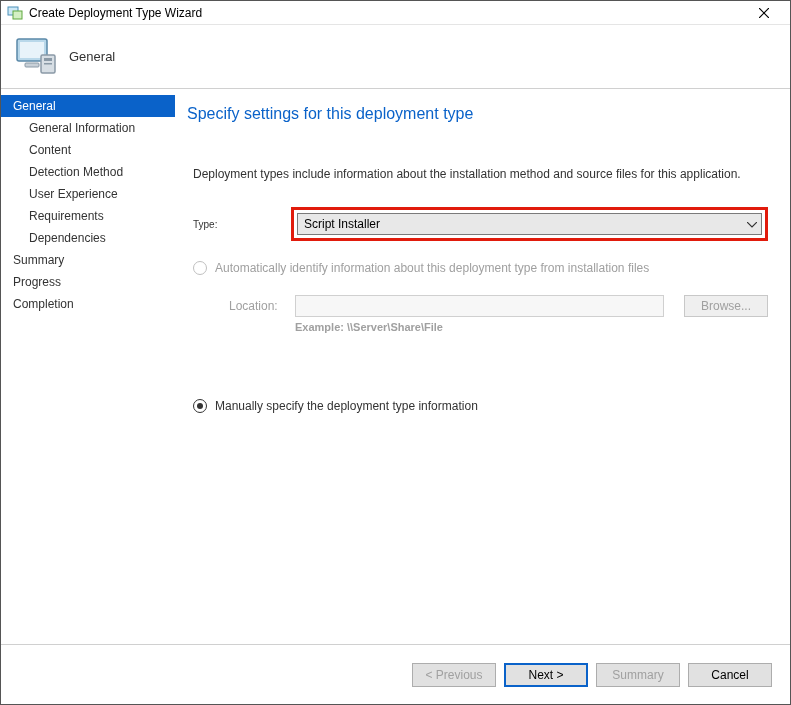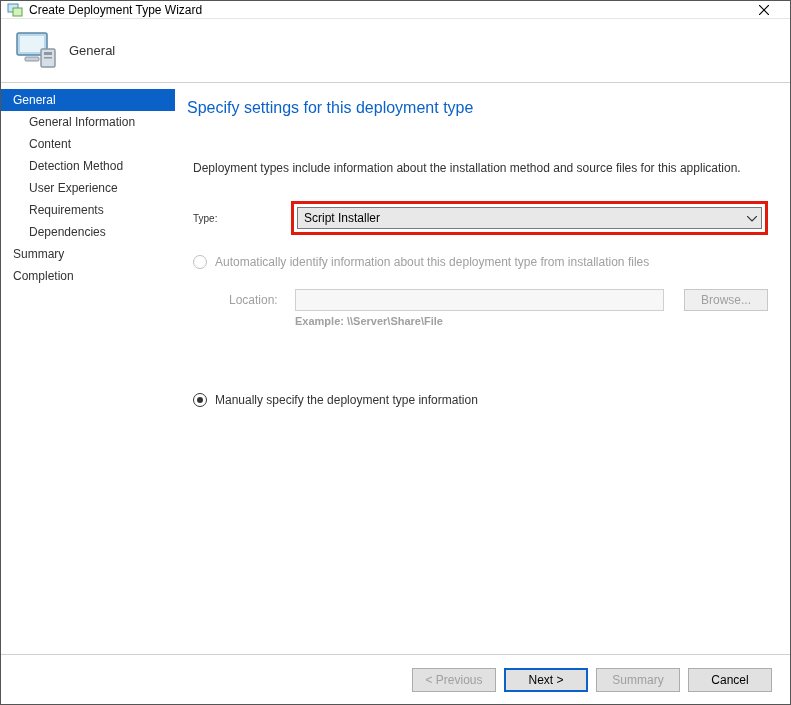"Create Deployment Type Wizard" .titlebar { height: 18px -> 24px }
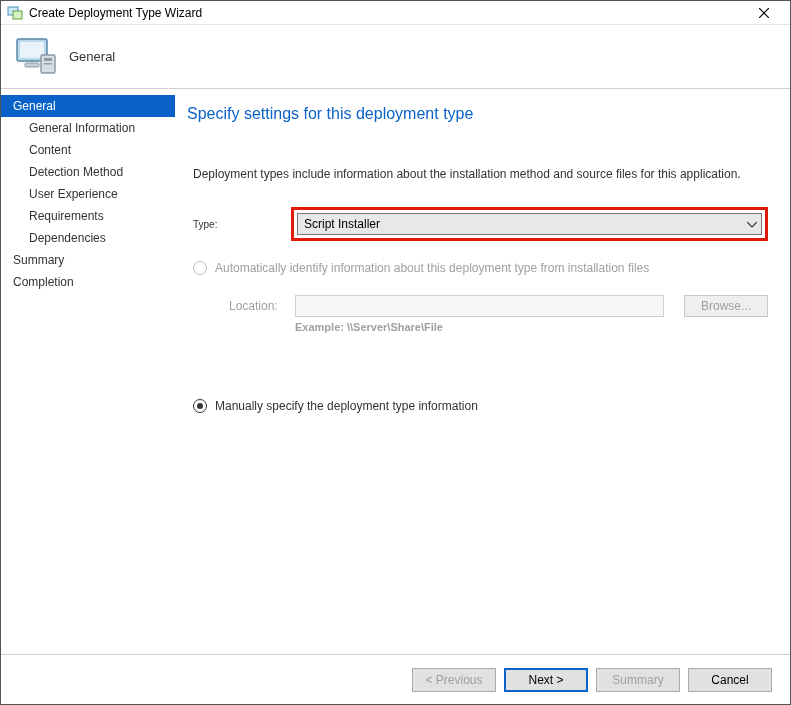"Progress" div.sidebar-item { html: none -> <div>Progress</div> }
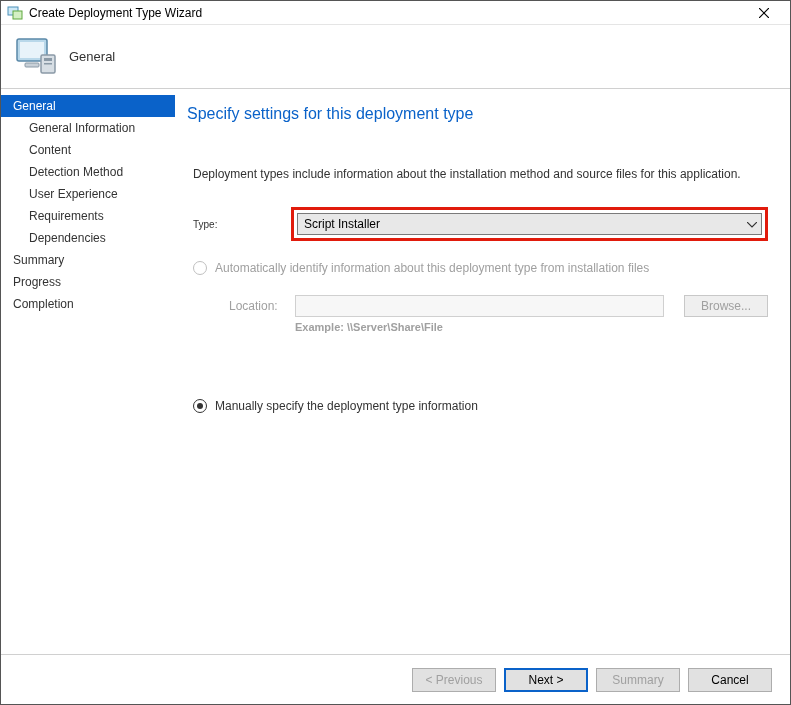"< Previous" .footer { height: 50px -> 60px }
